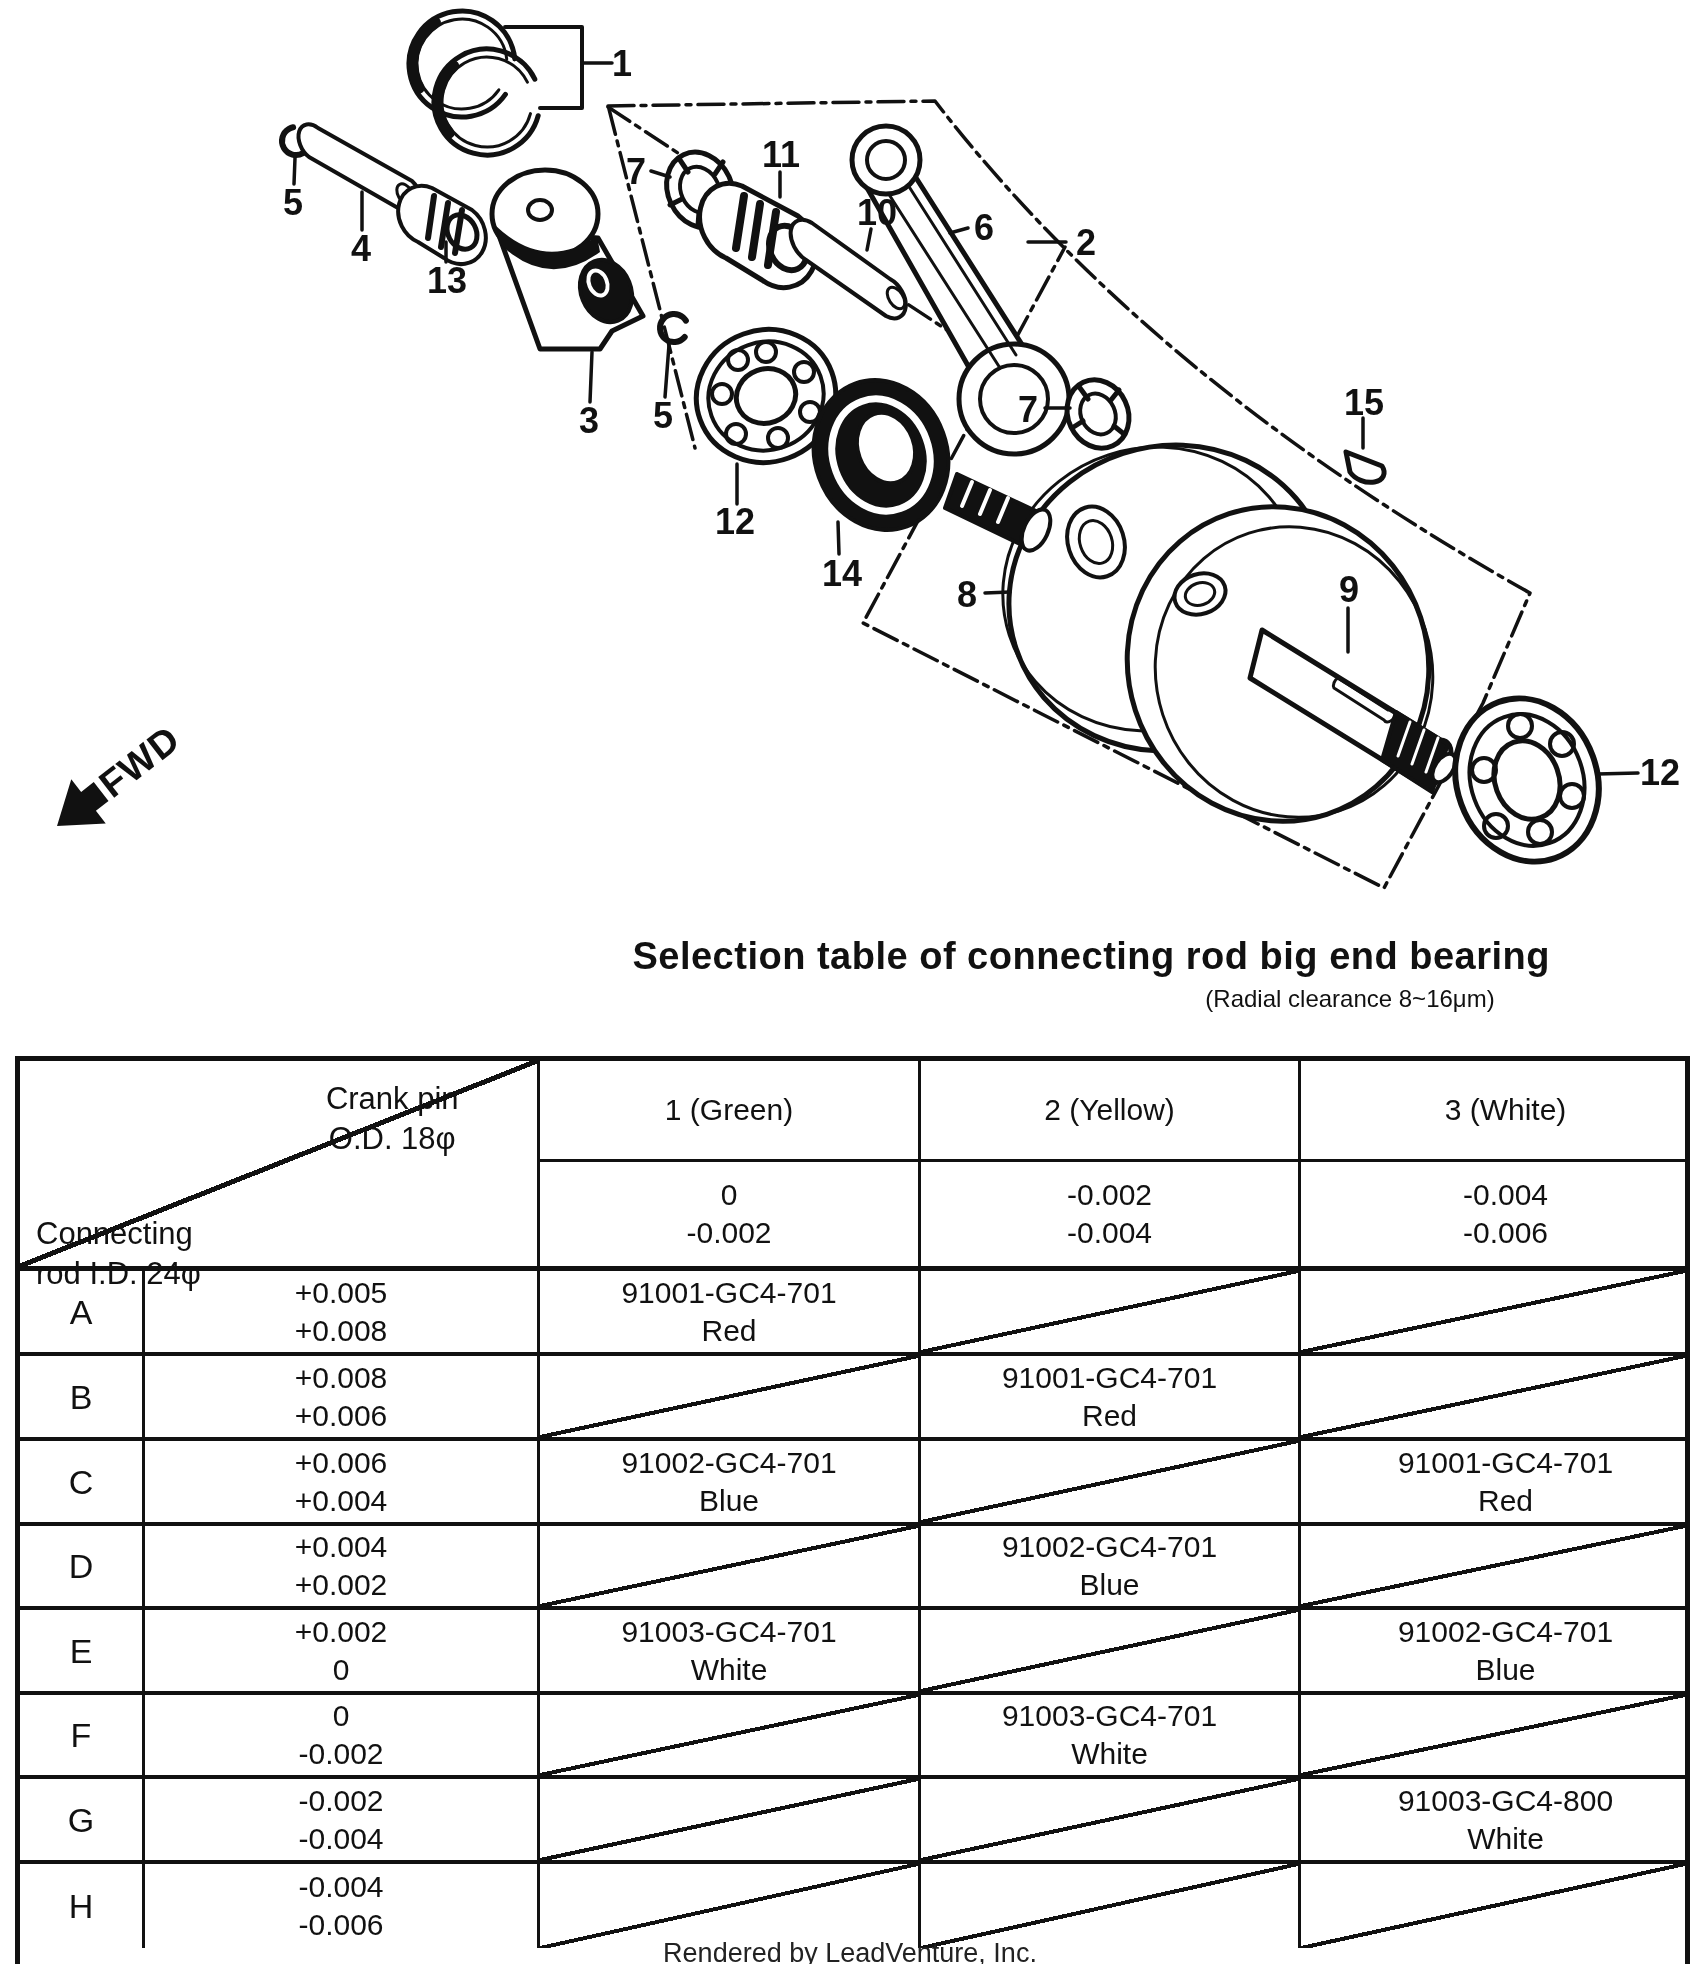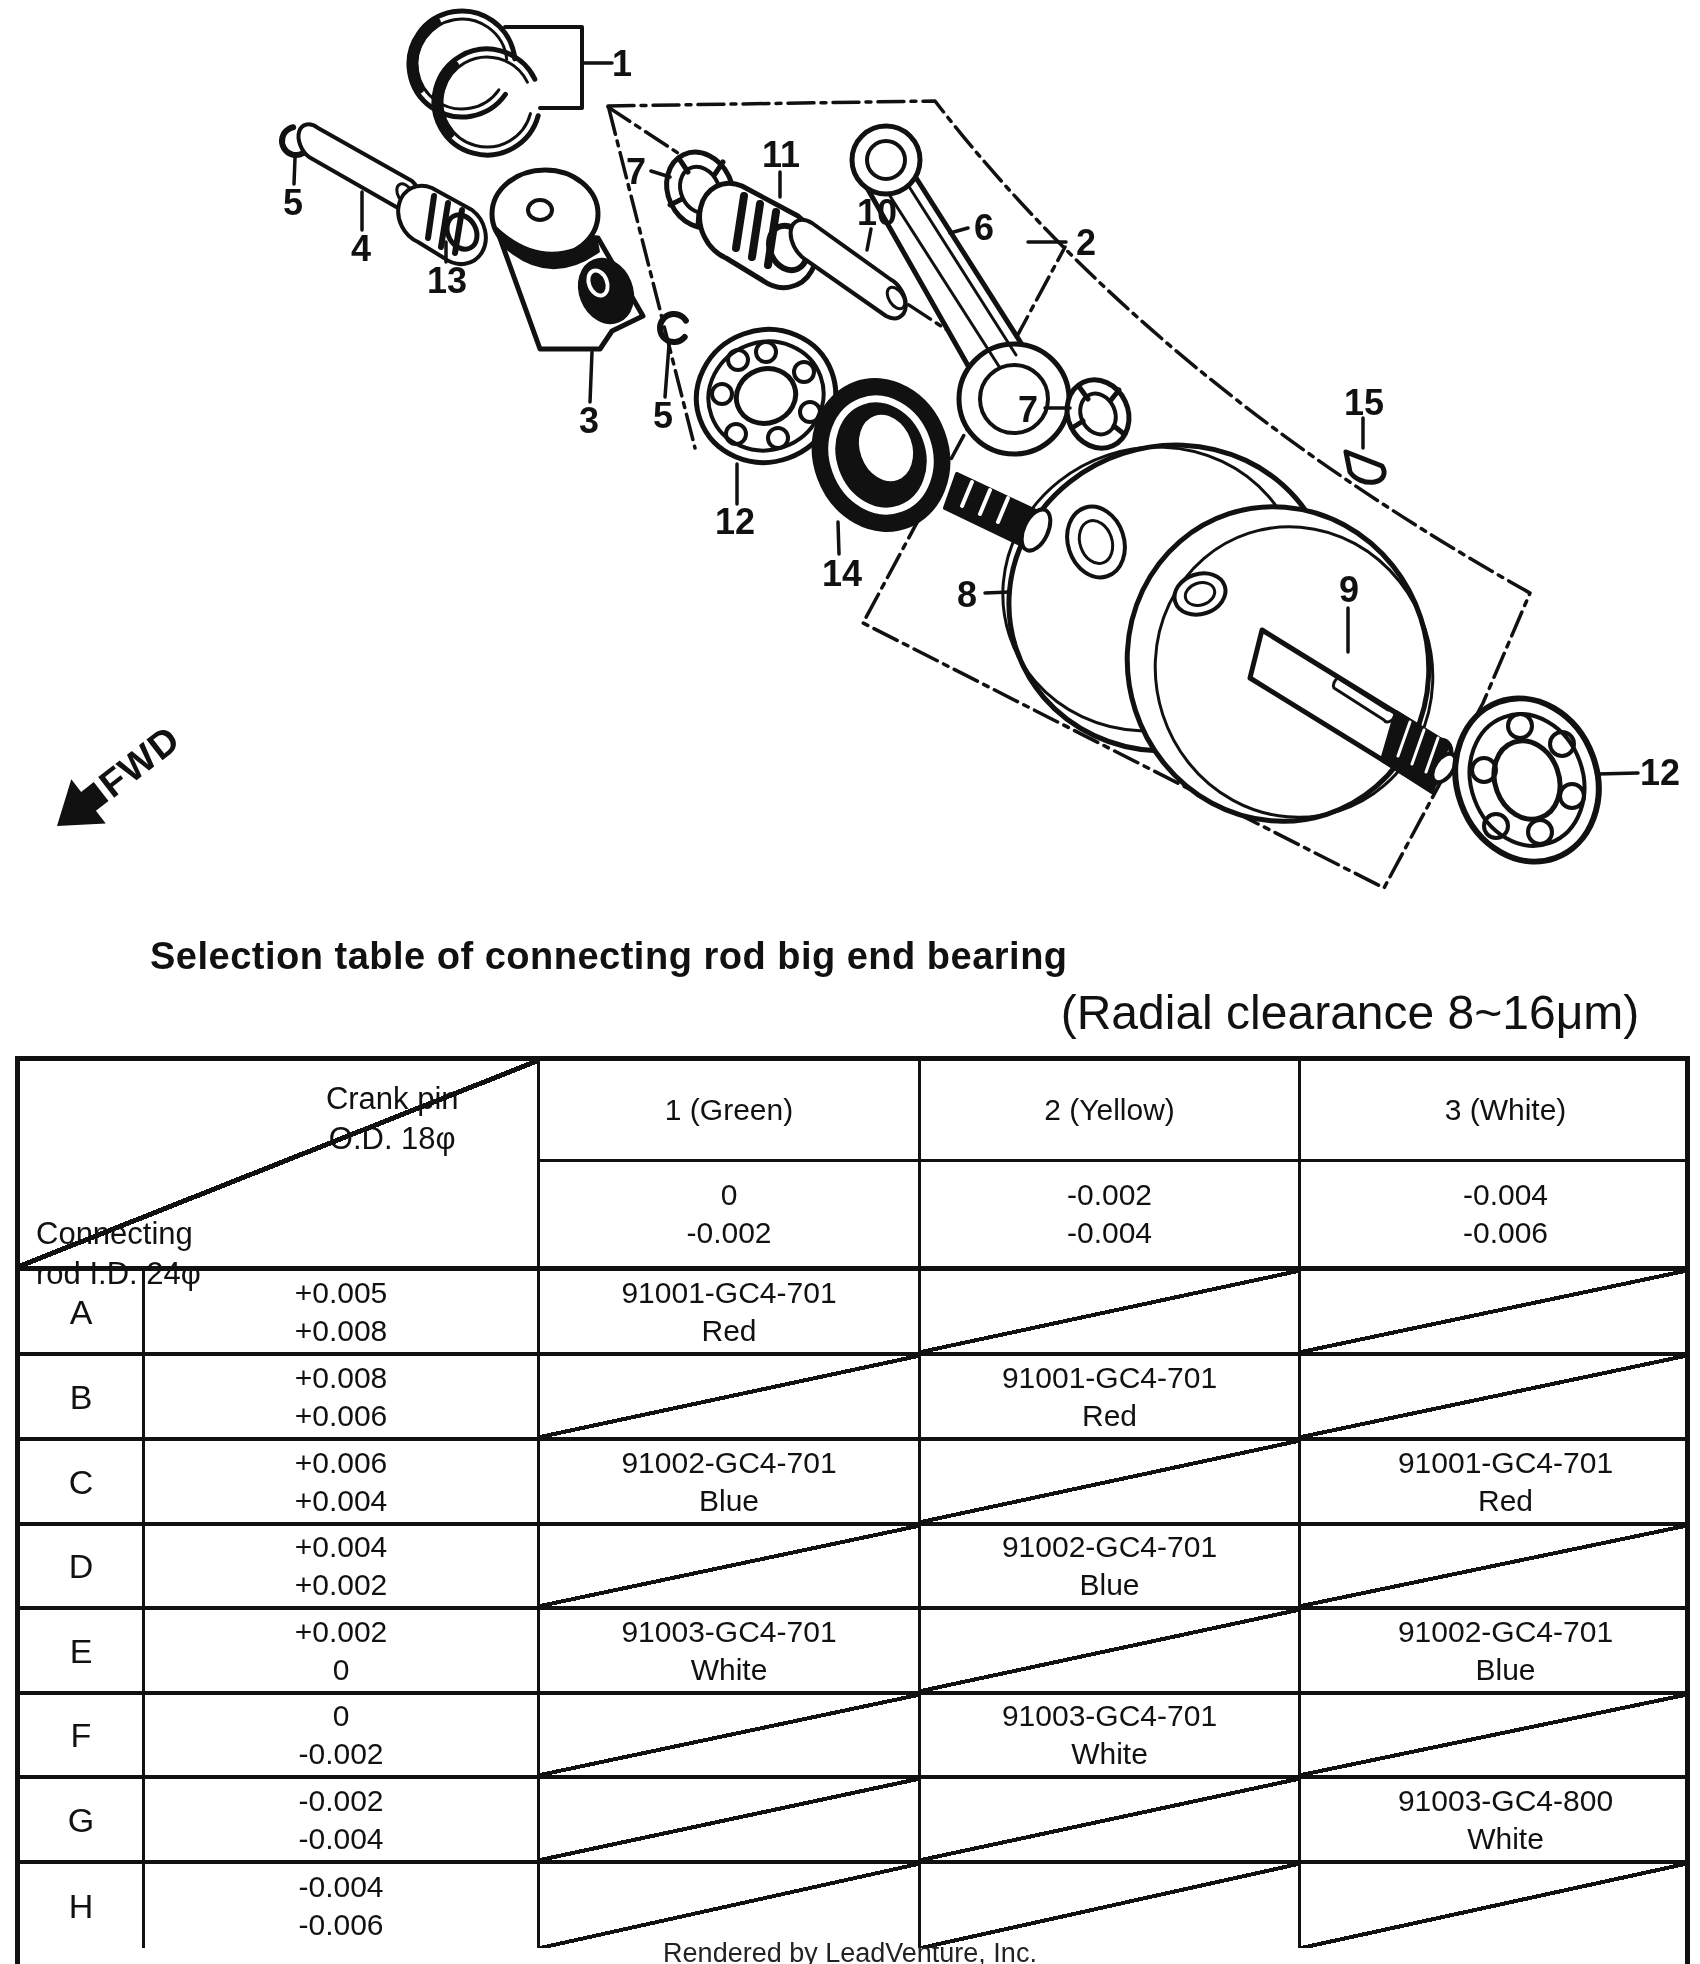"Selection table of connecting rod" .ttl { text-align: left -> right }
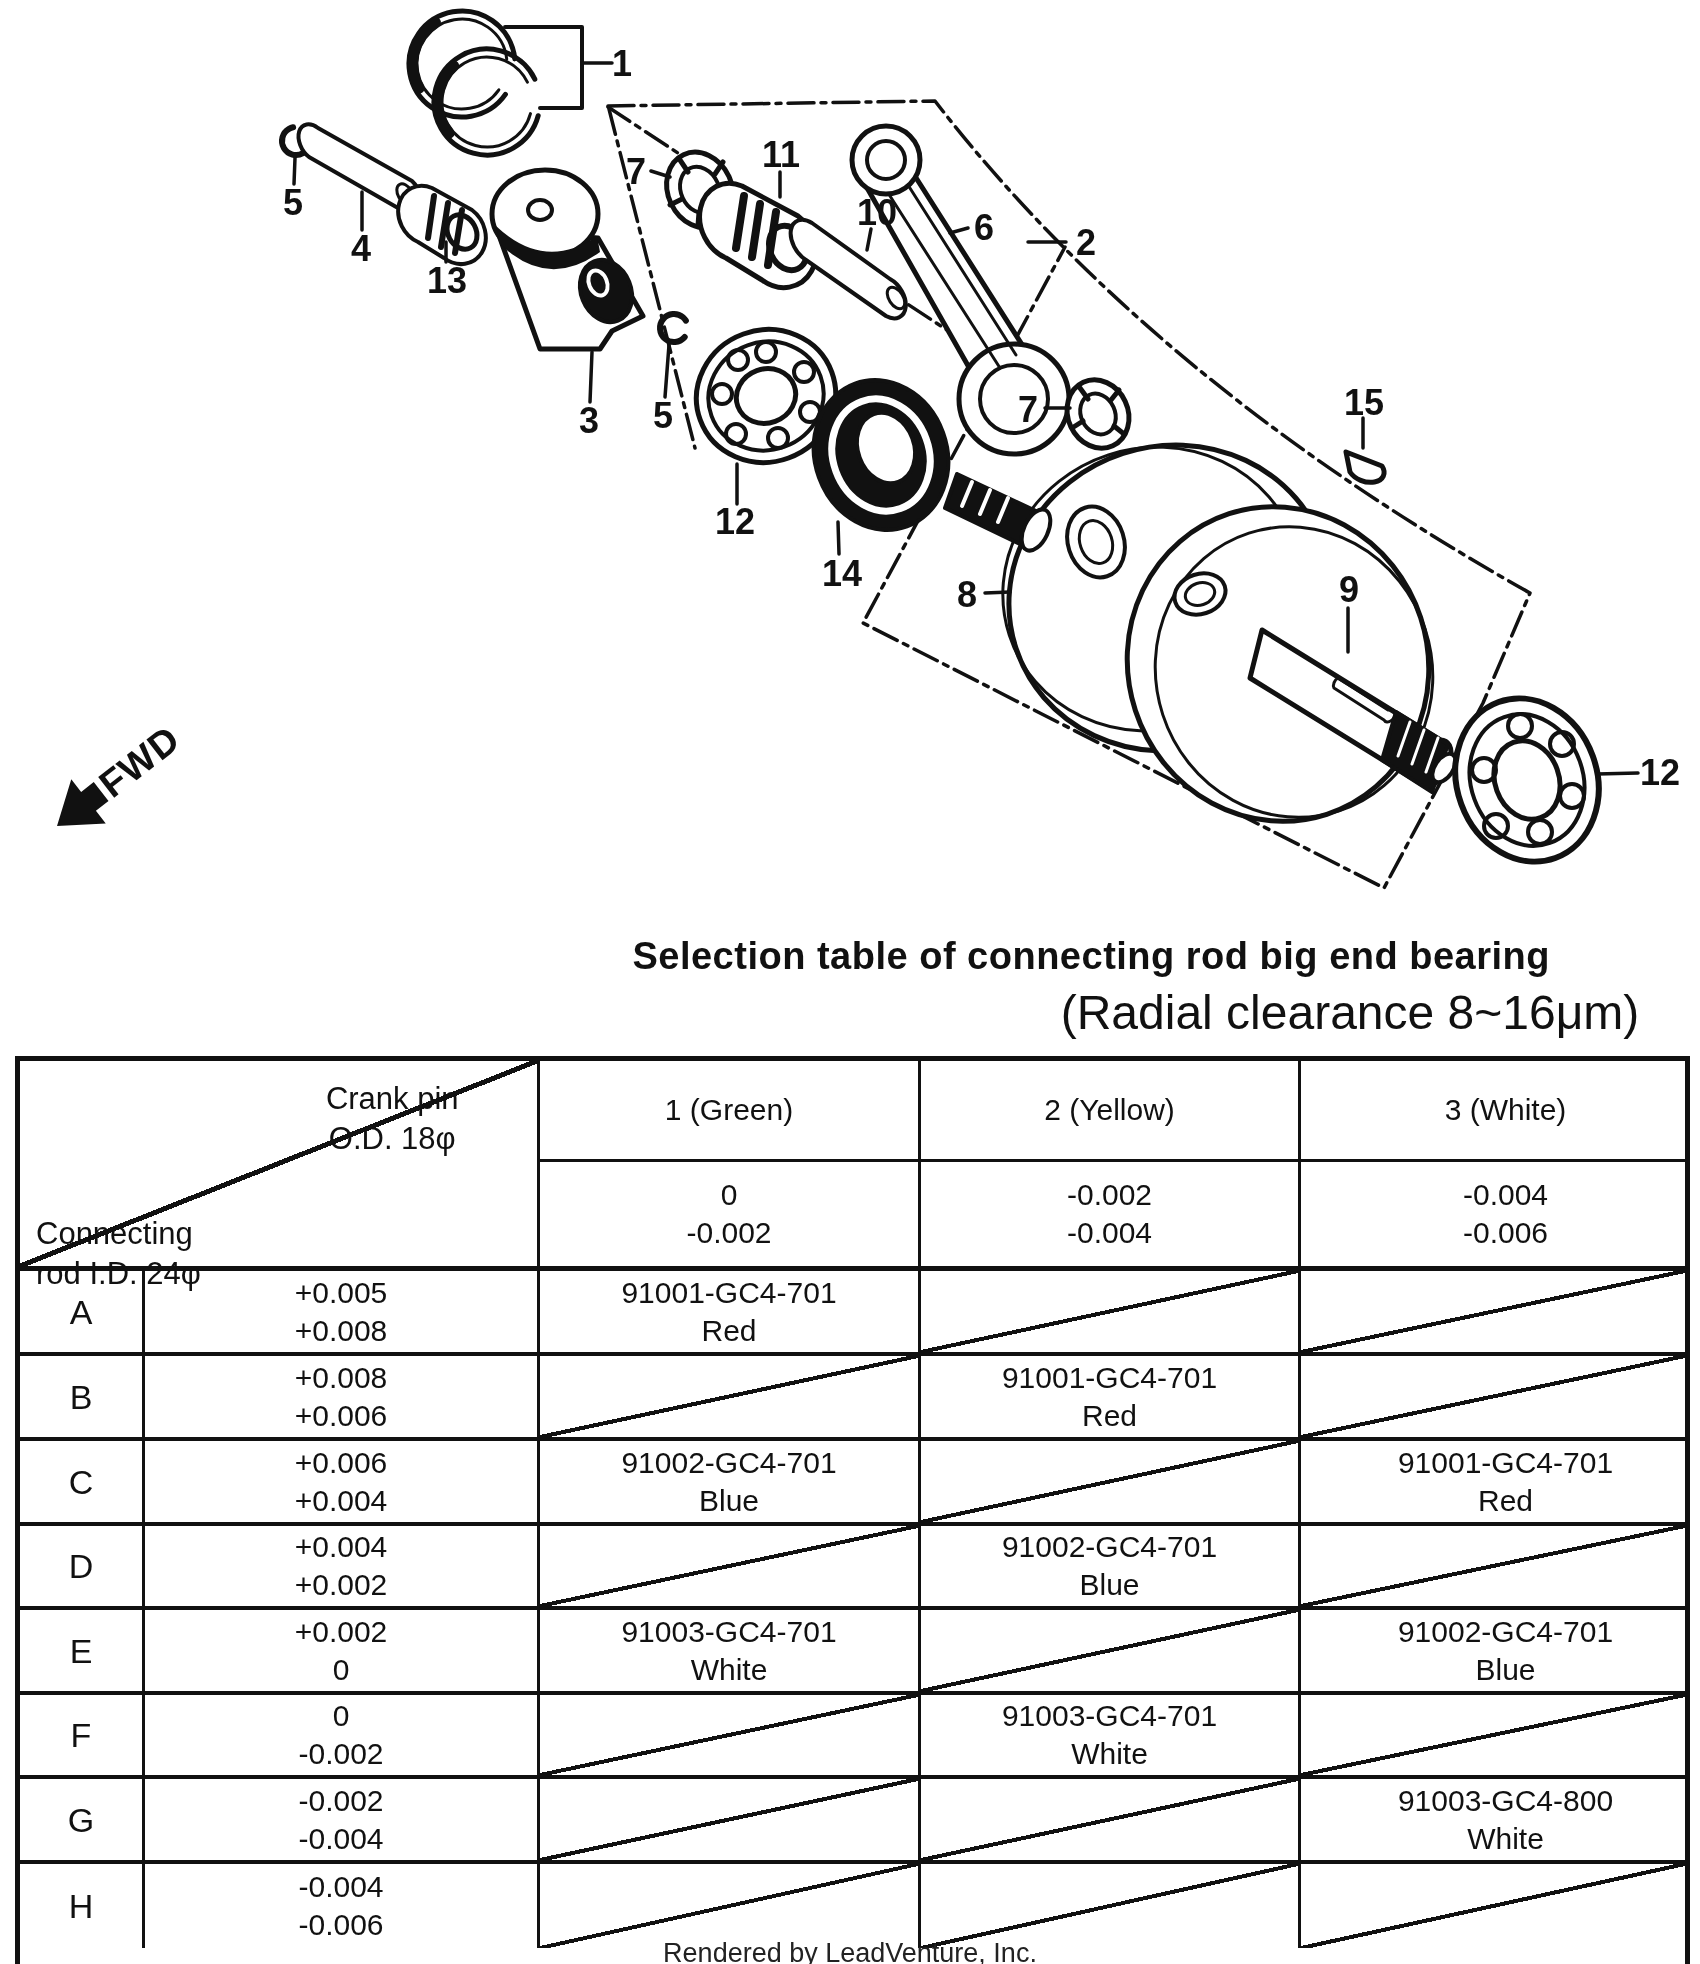"(Radial clearance 8~16μm)" .sub { font-size: 48px -> 24px }
